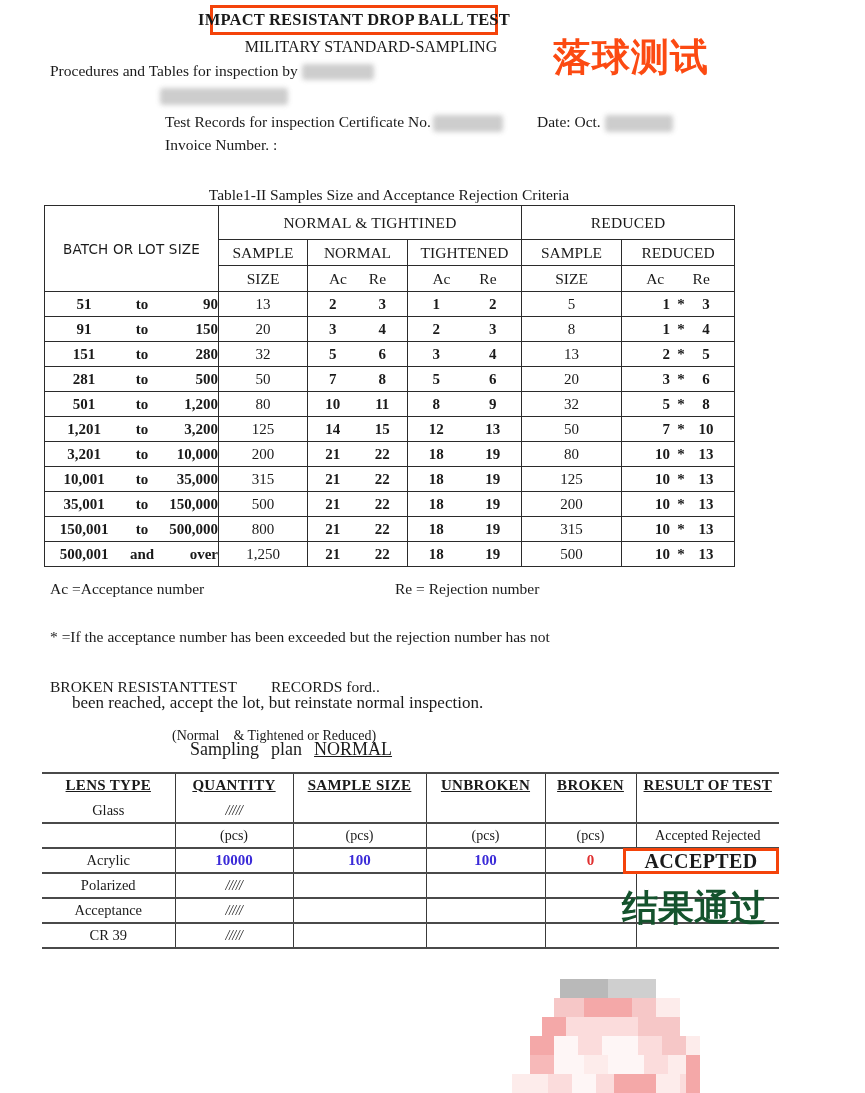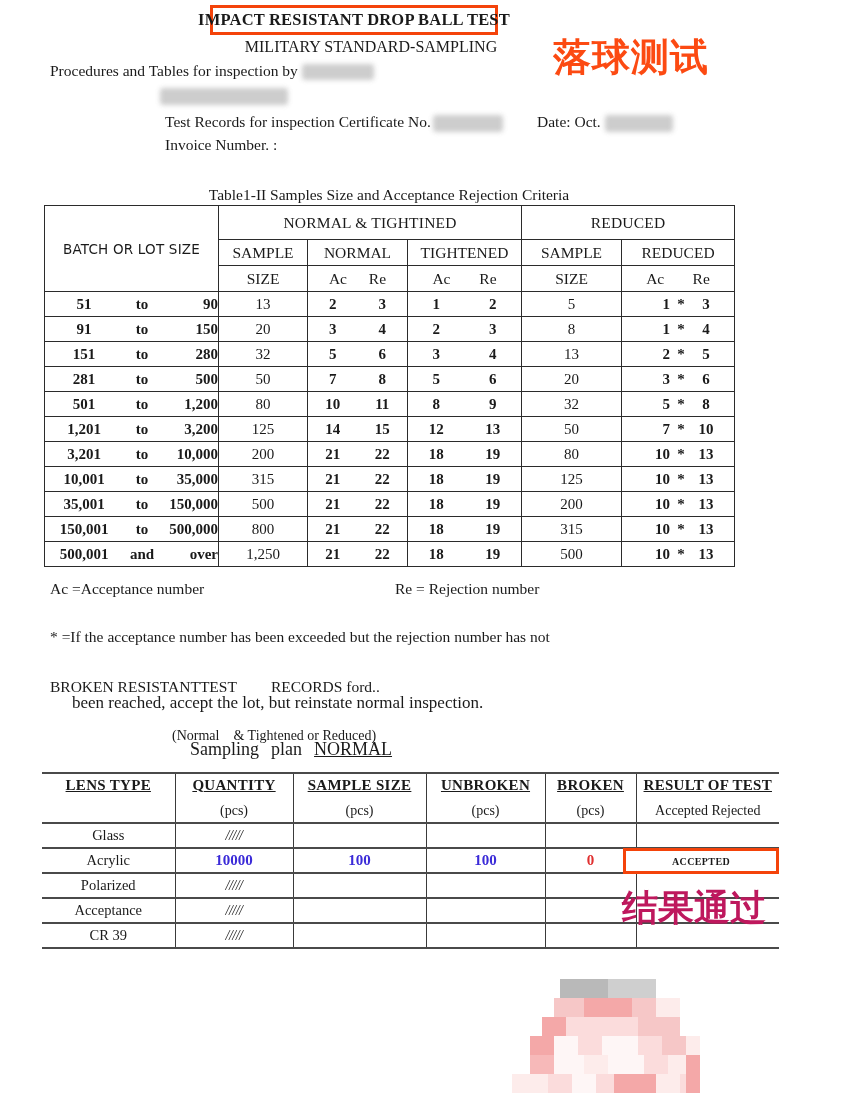"(pcs)" tr.sep-bot { order: before "Glass" -> after "Glass" }
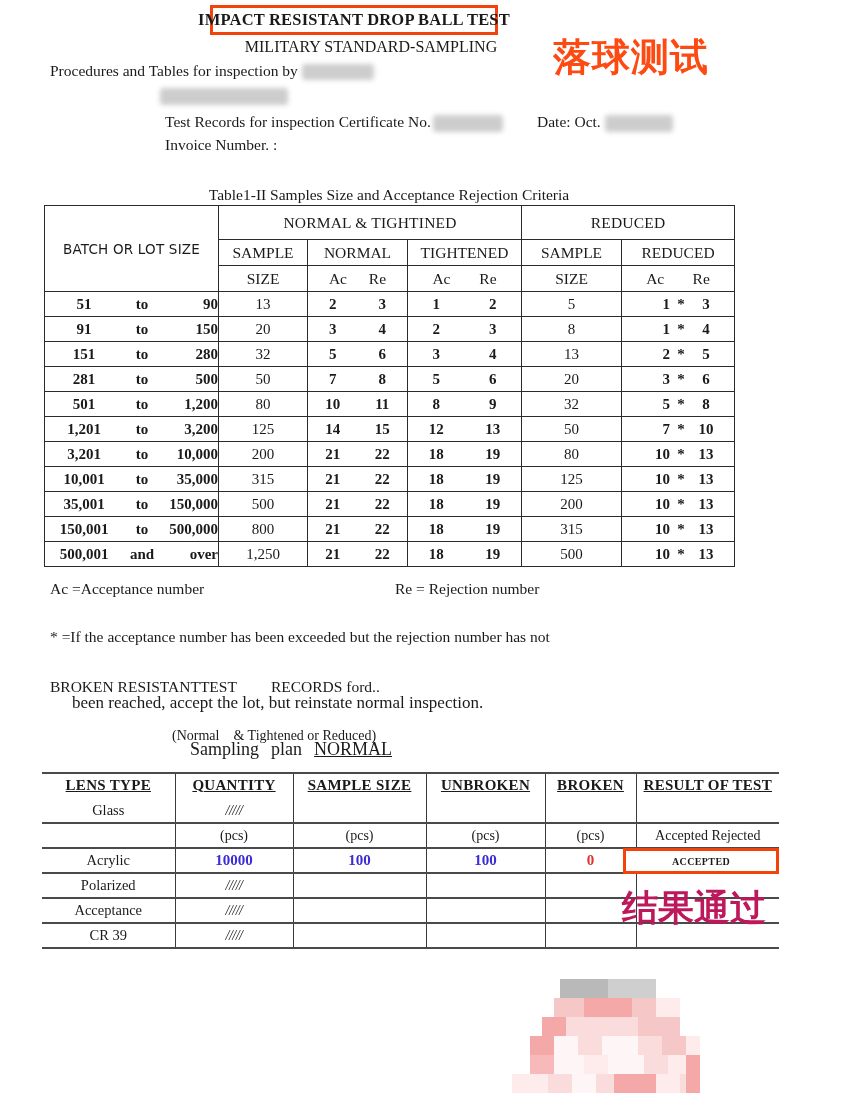"ACCEPTED" .accepted-box { font-size: 10px -> 20px }
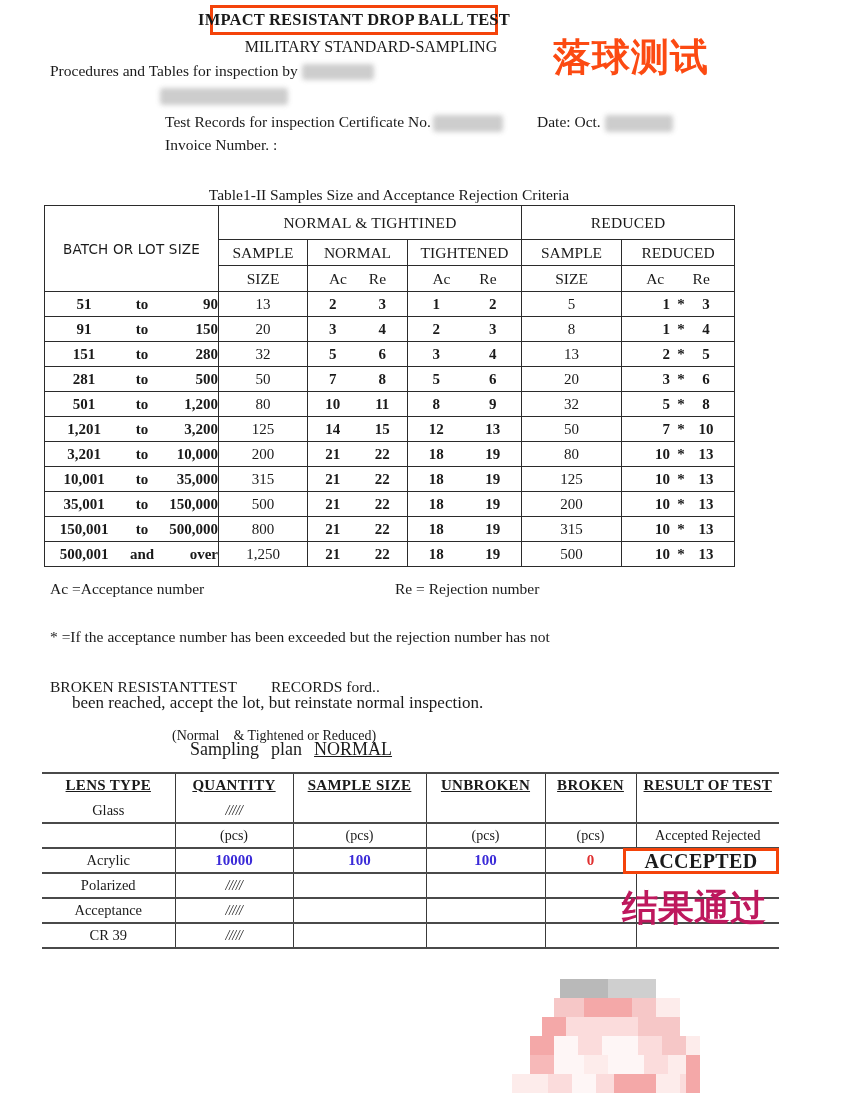"结果通过" .cn-annotation-bot { color: #be185d -> #14532d }
